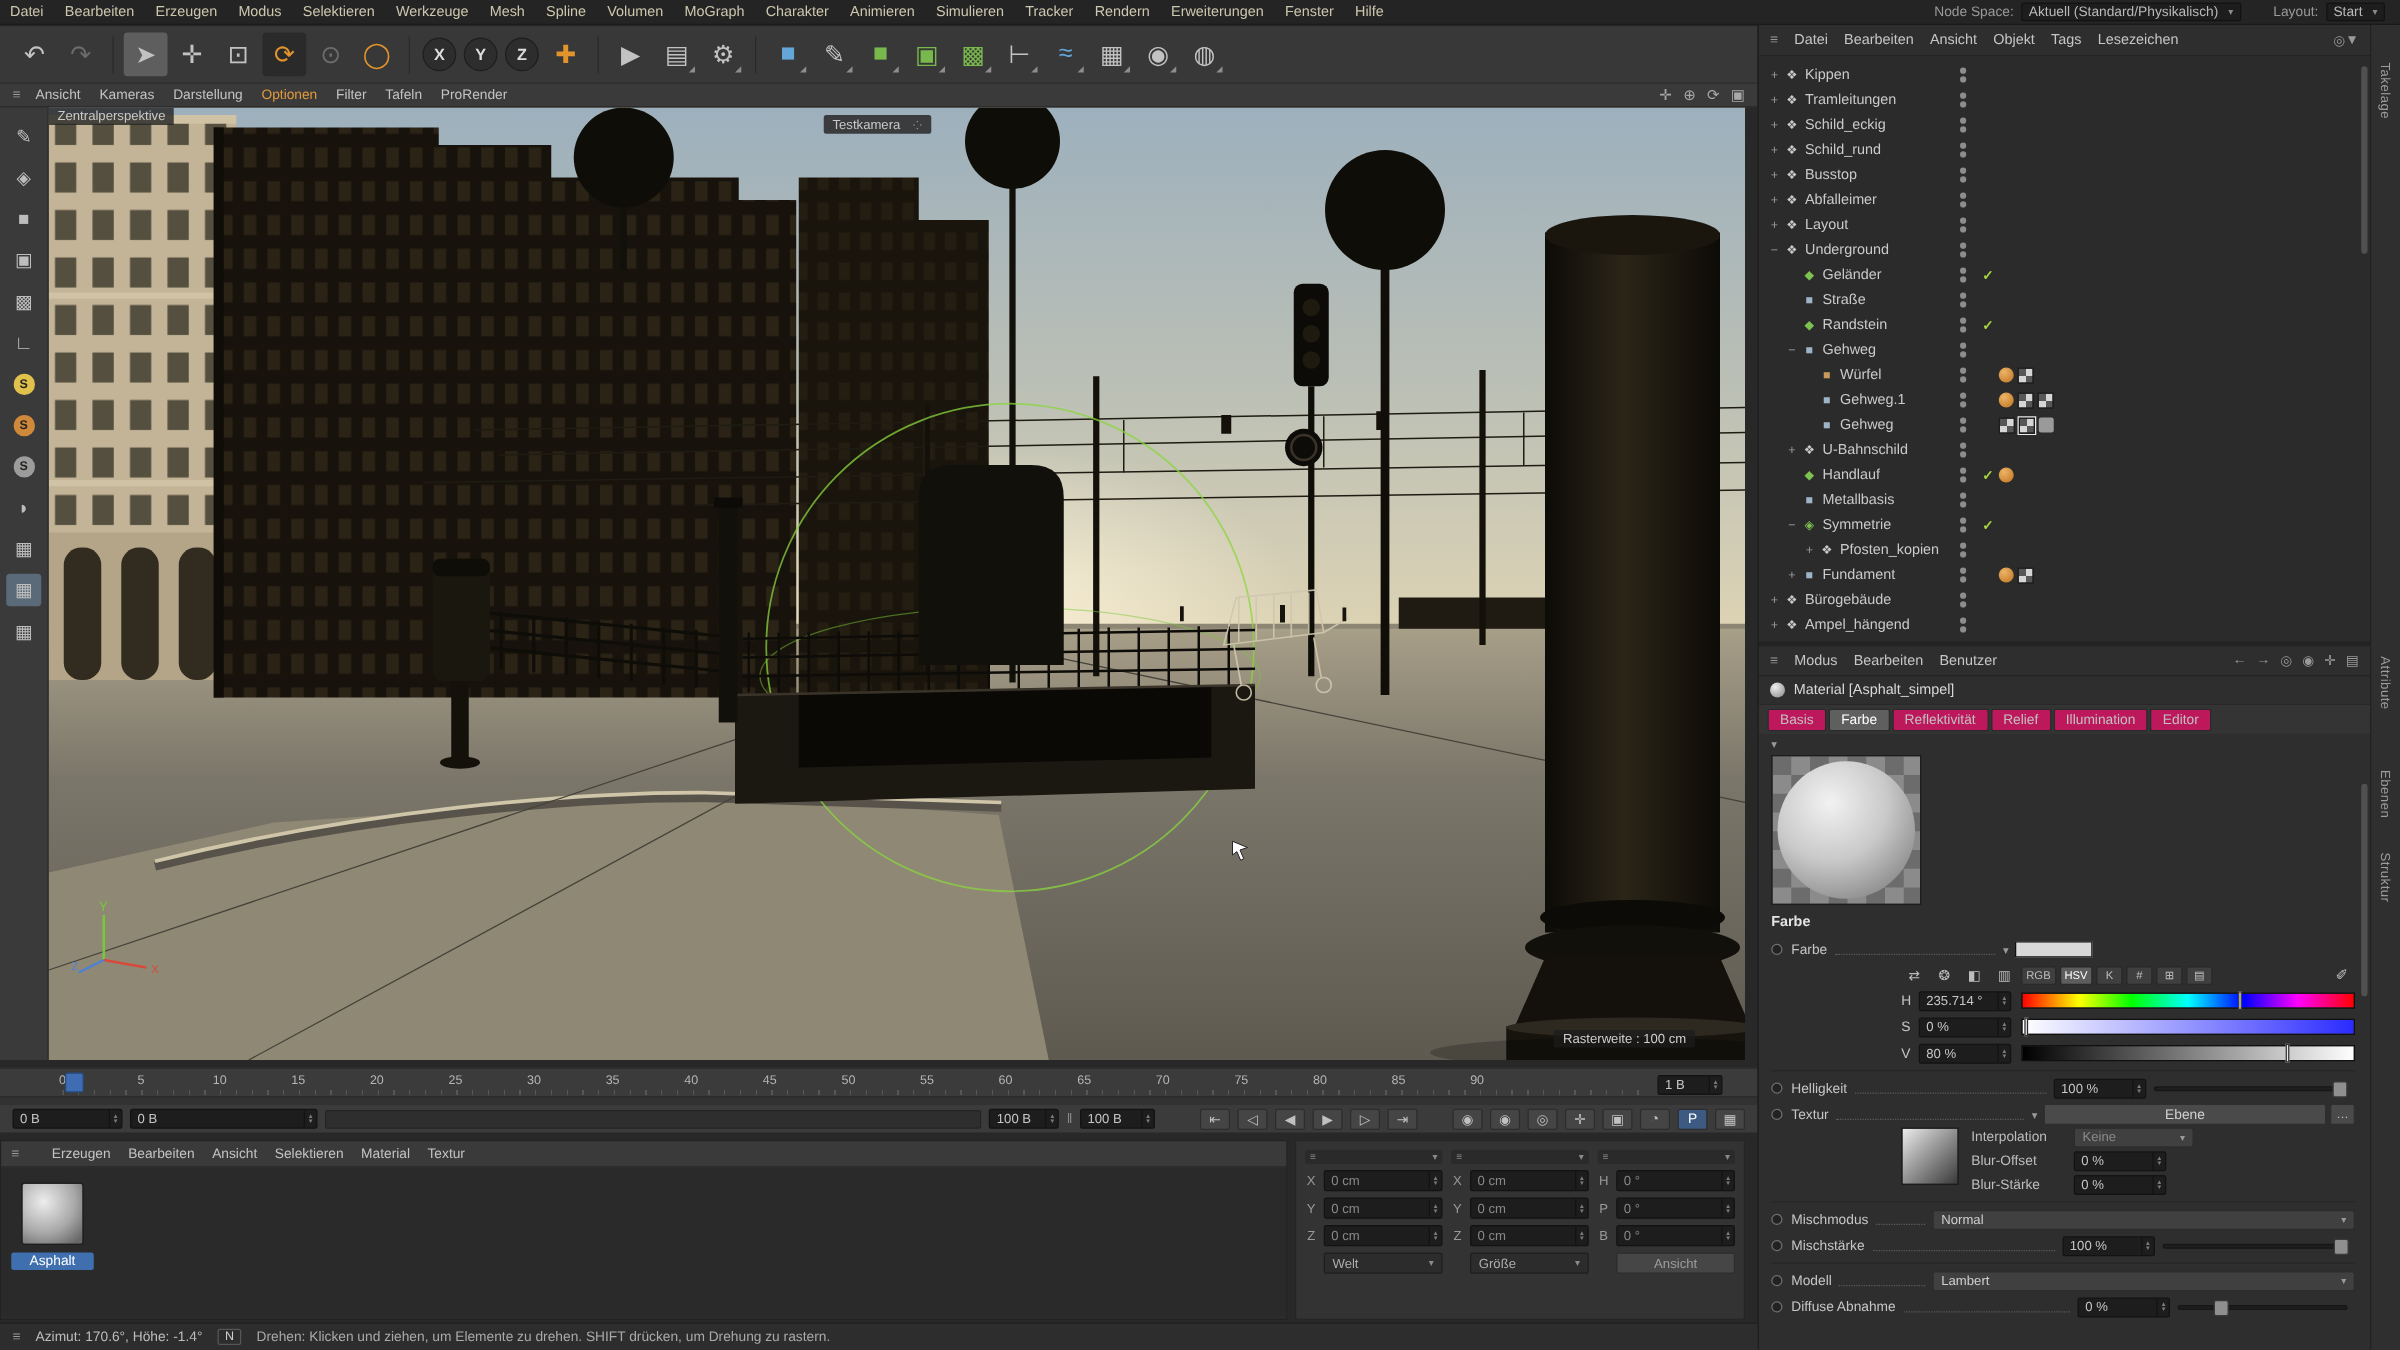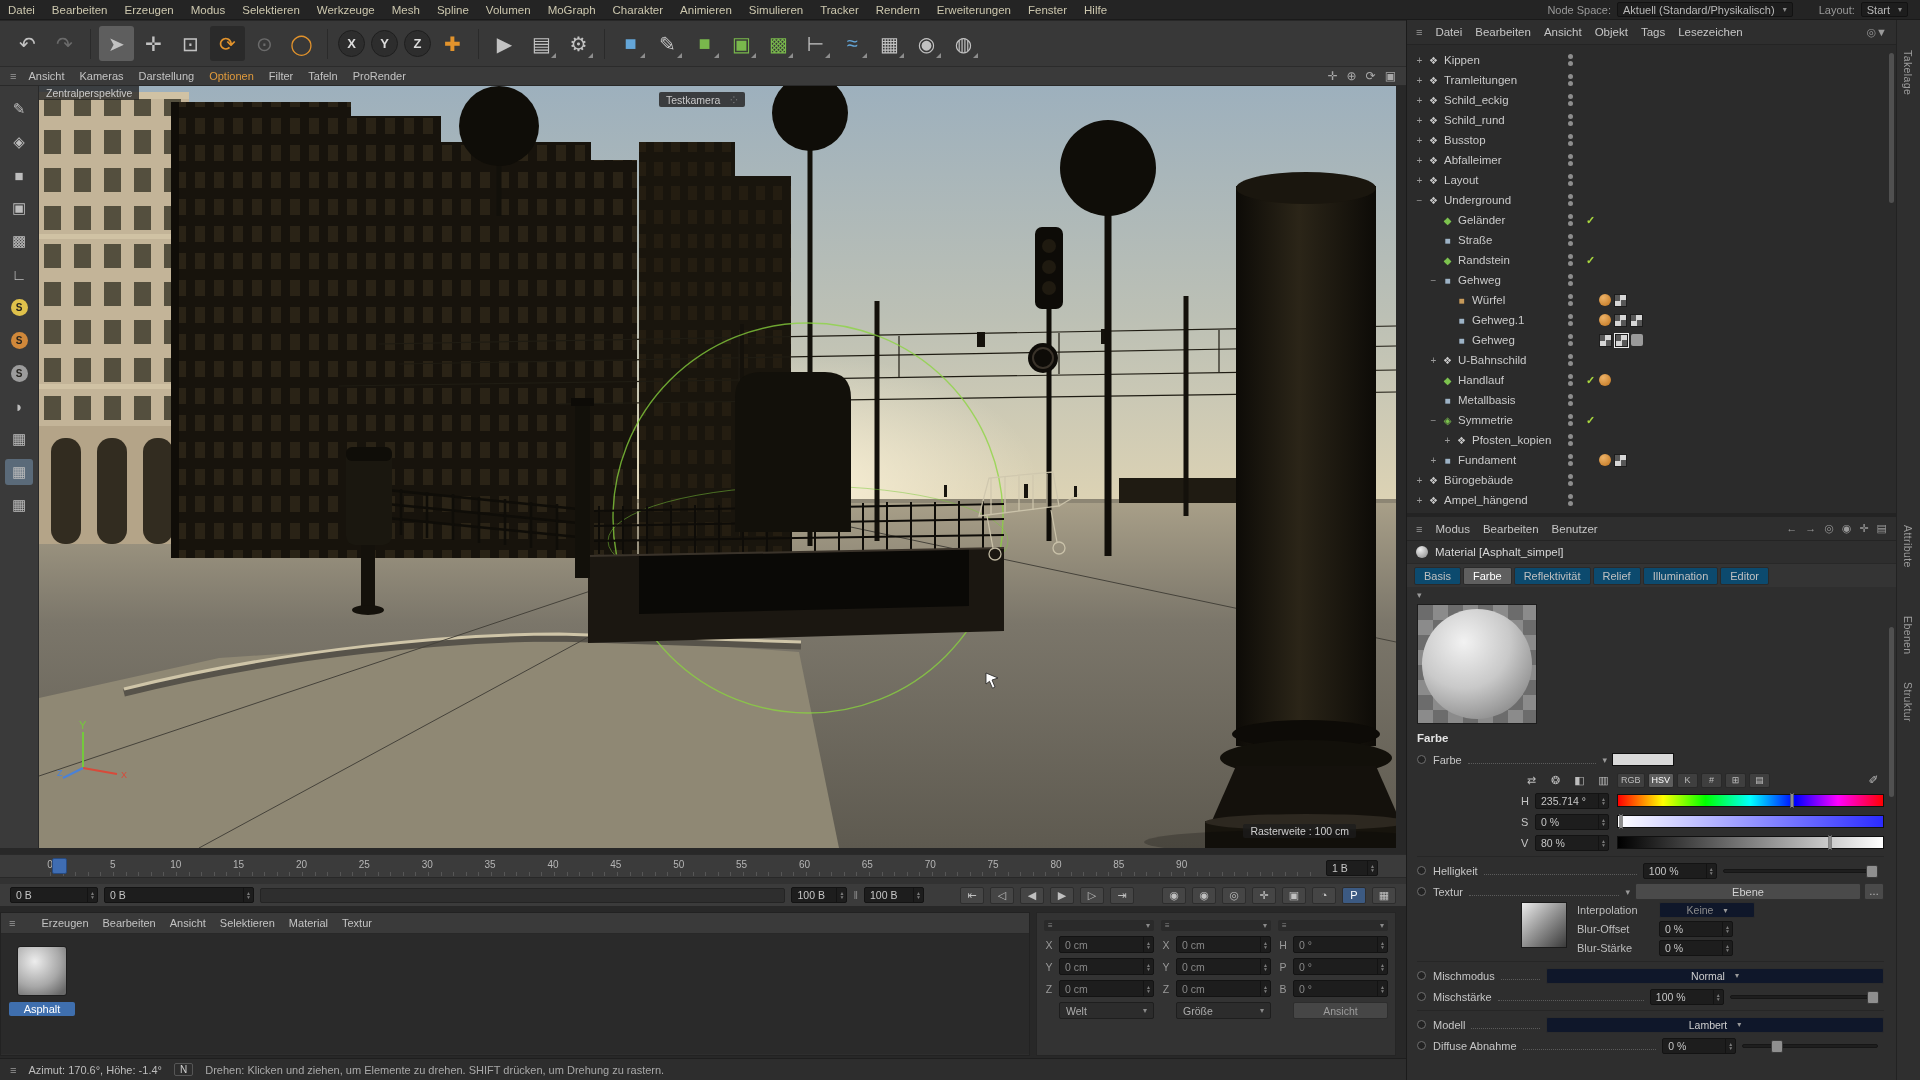"Basis" .atab { background: #0c4a6e -> #be185d }
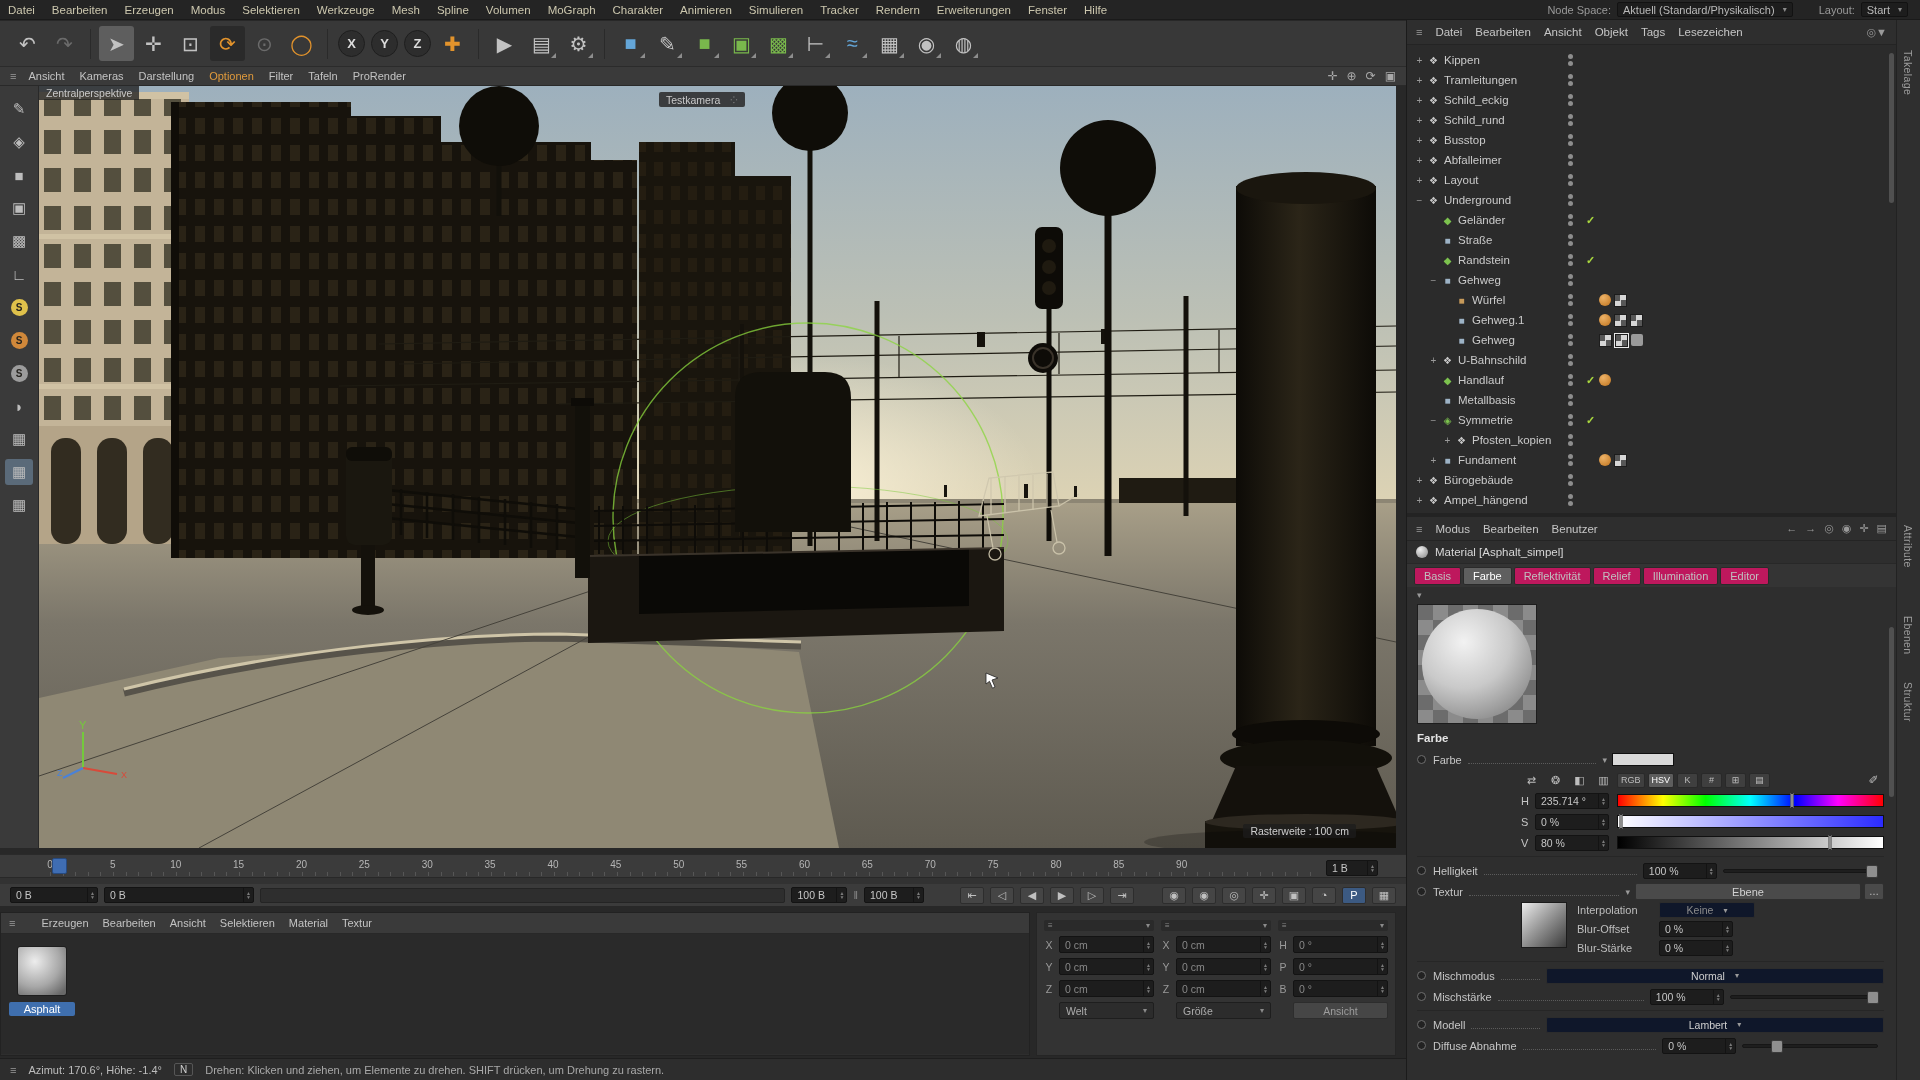"Keine" .dd { background: #0f172a -> #404040; justify-content: center -> space-between }
